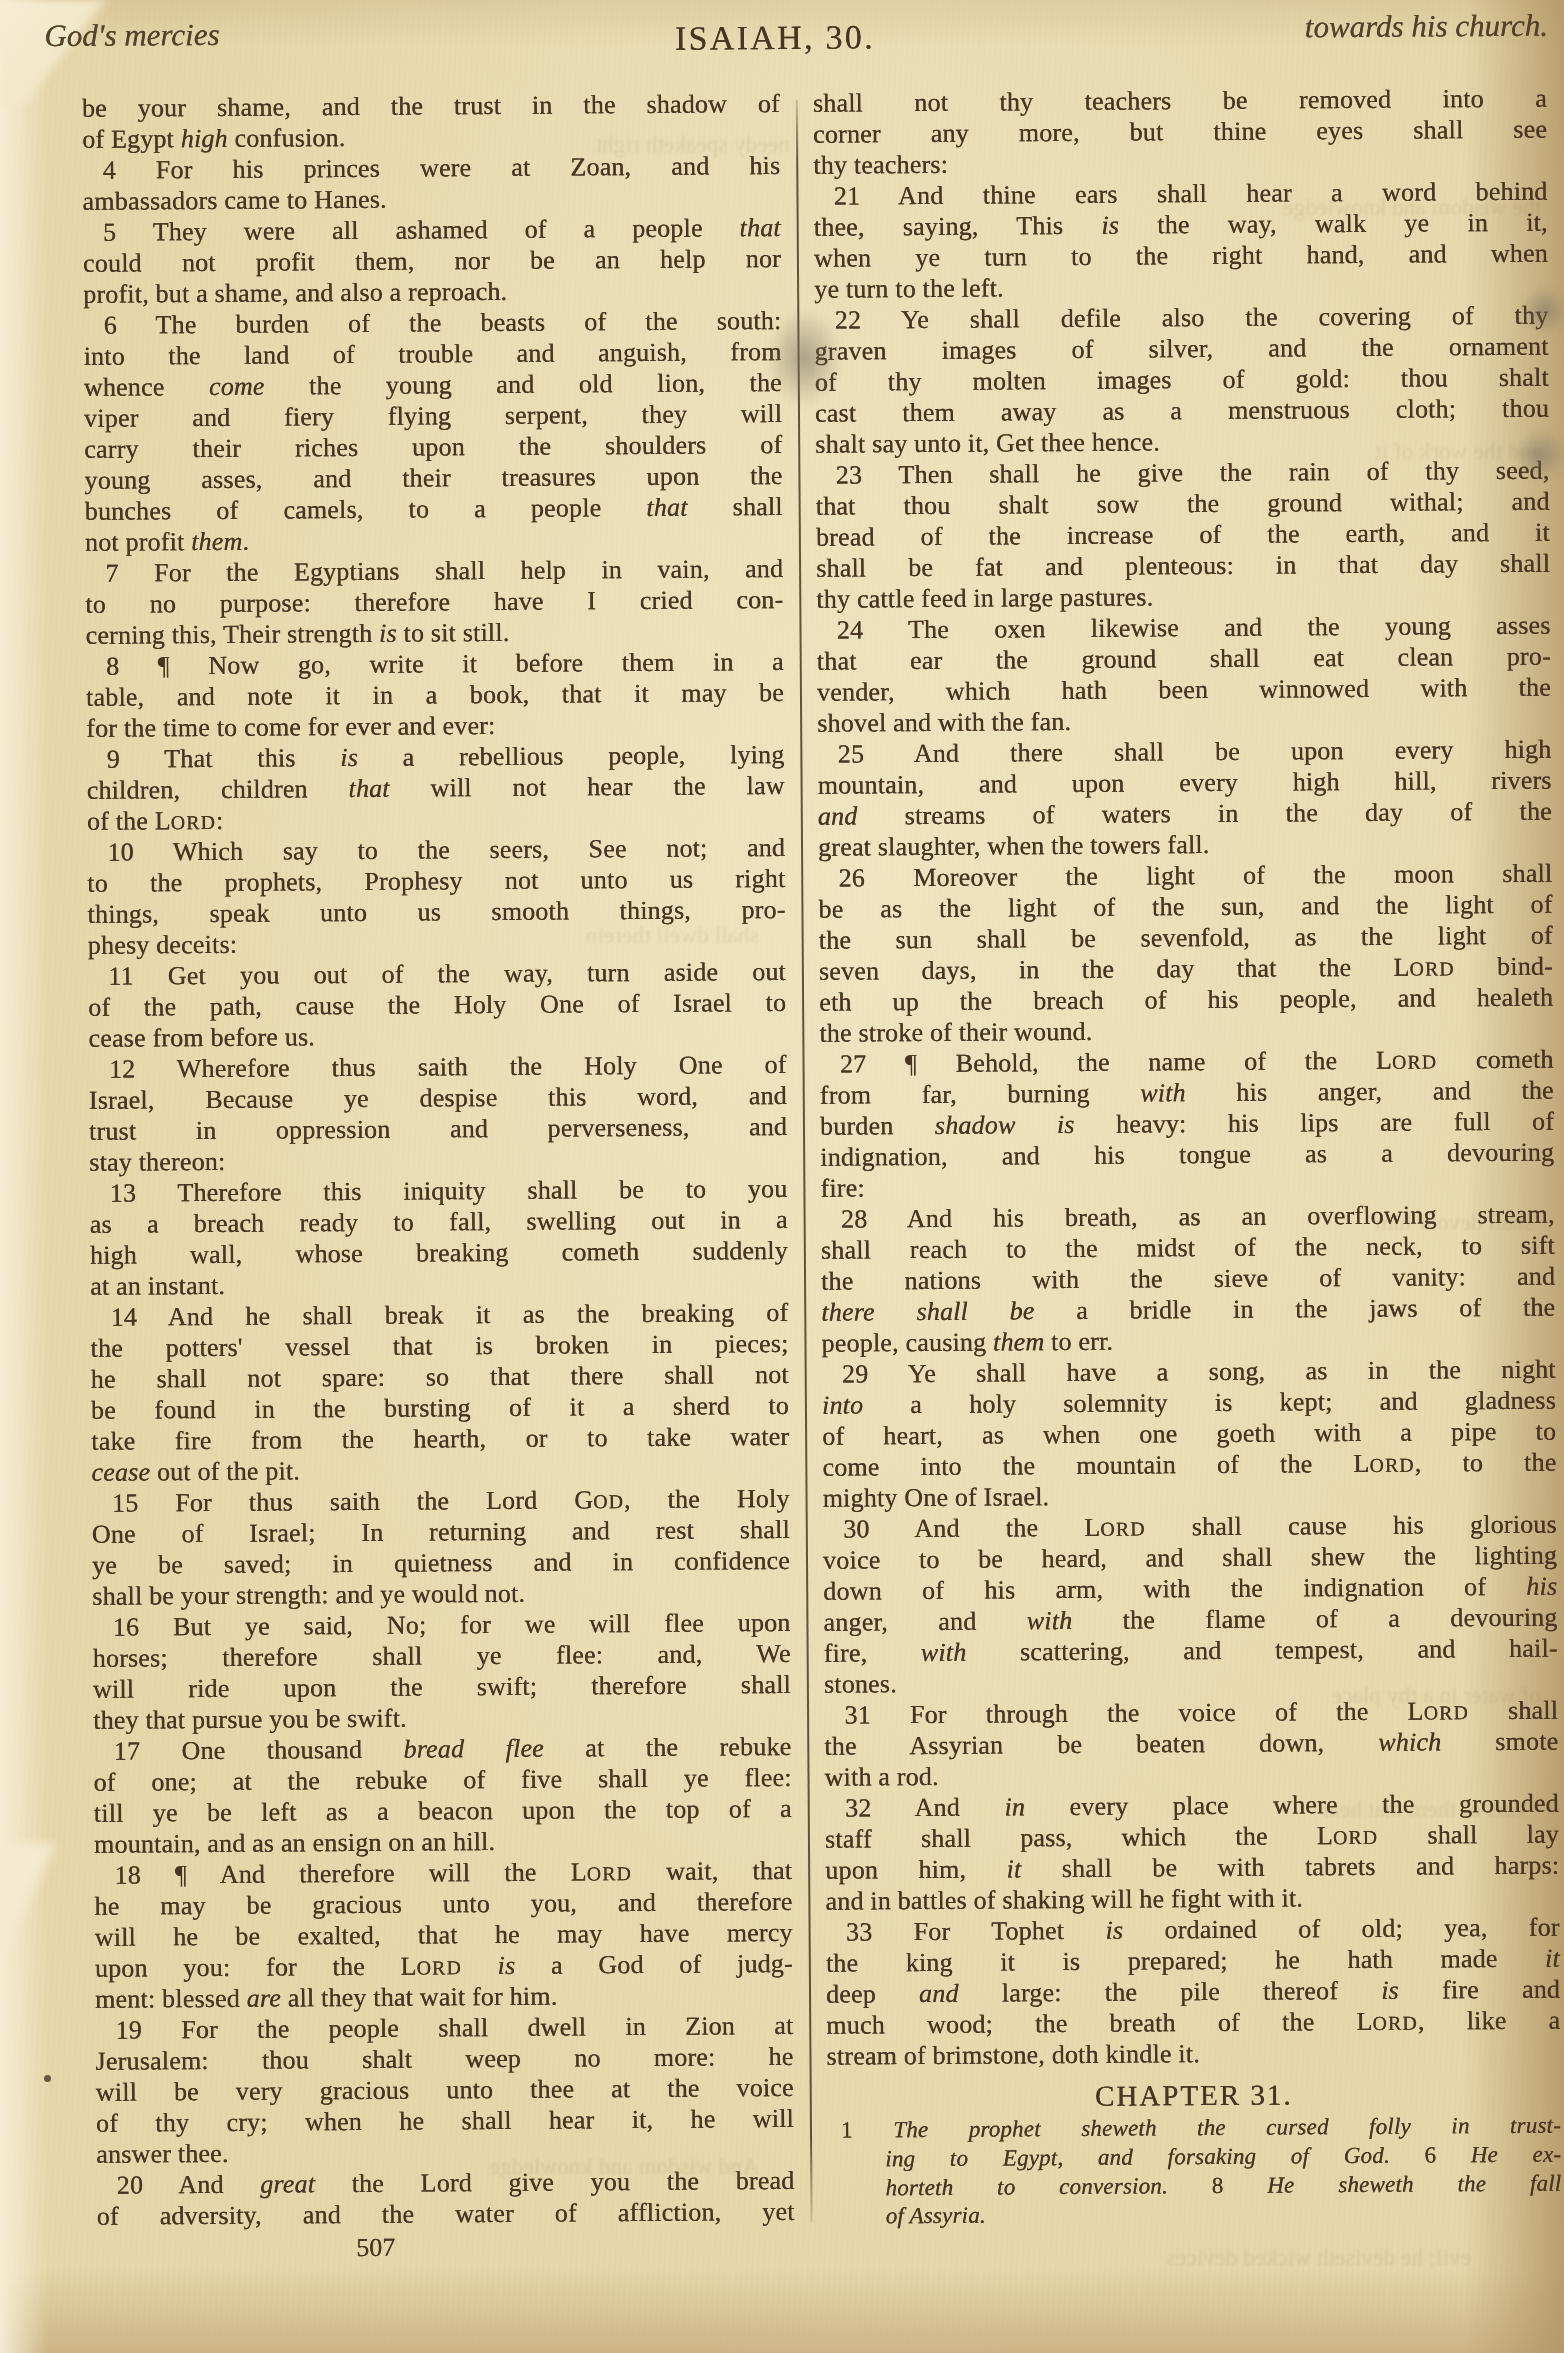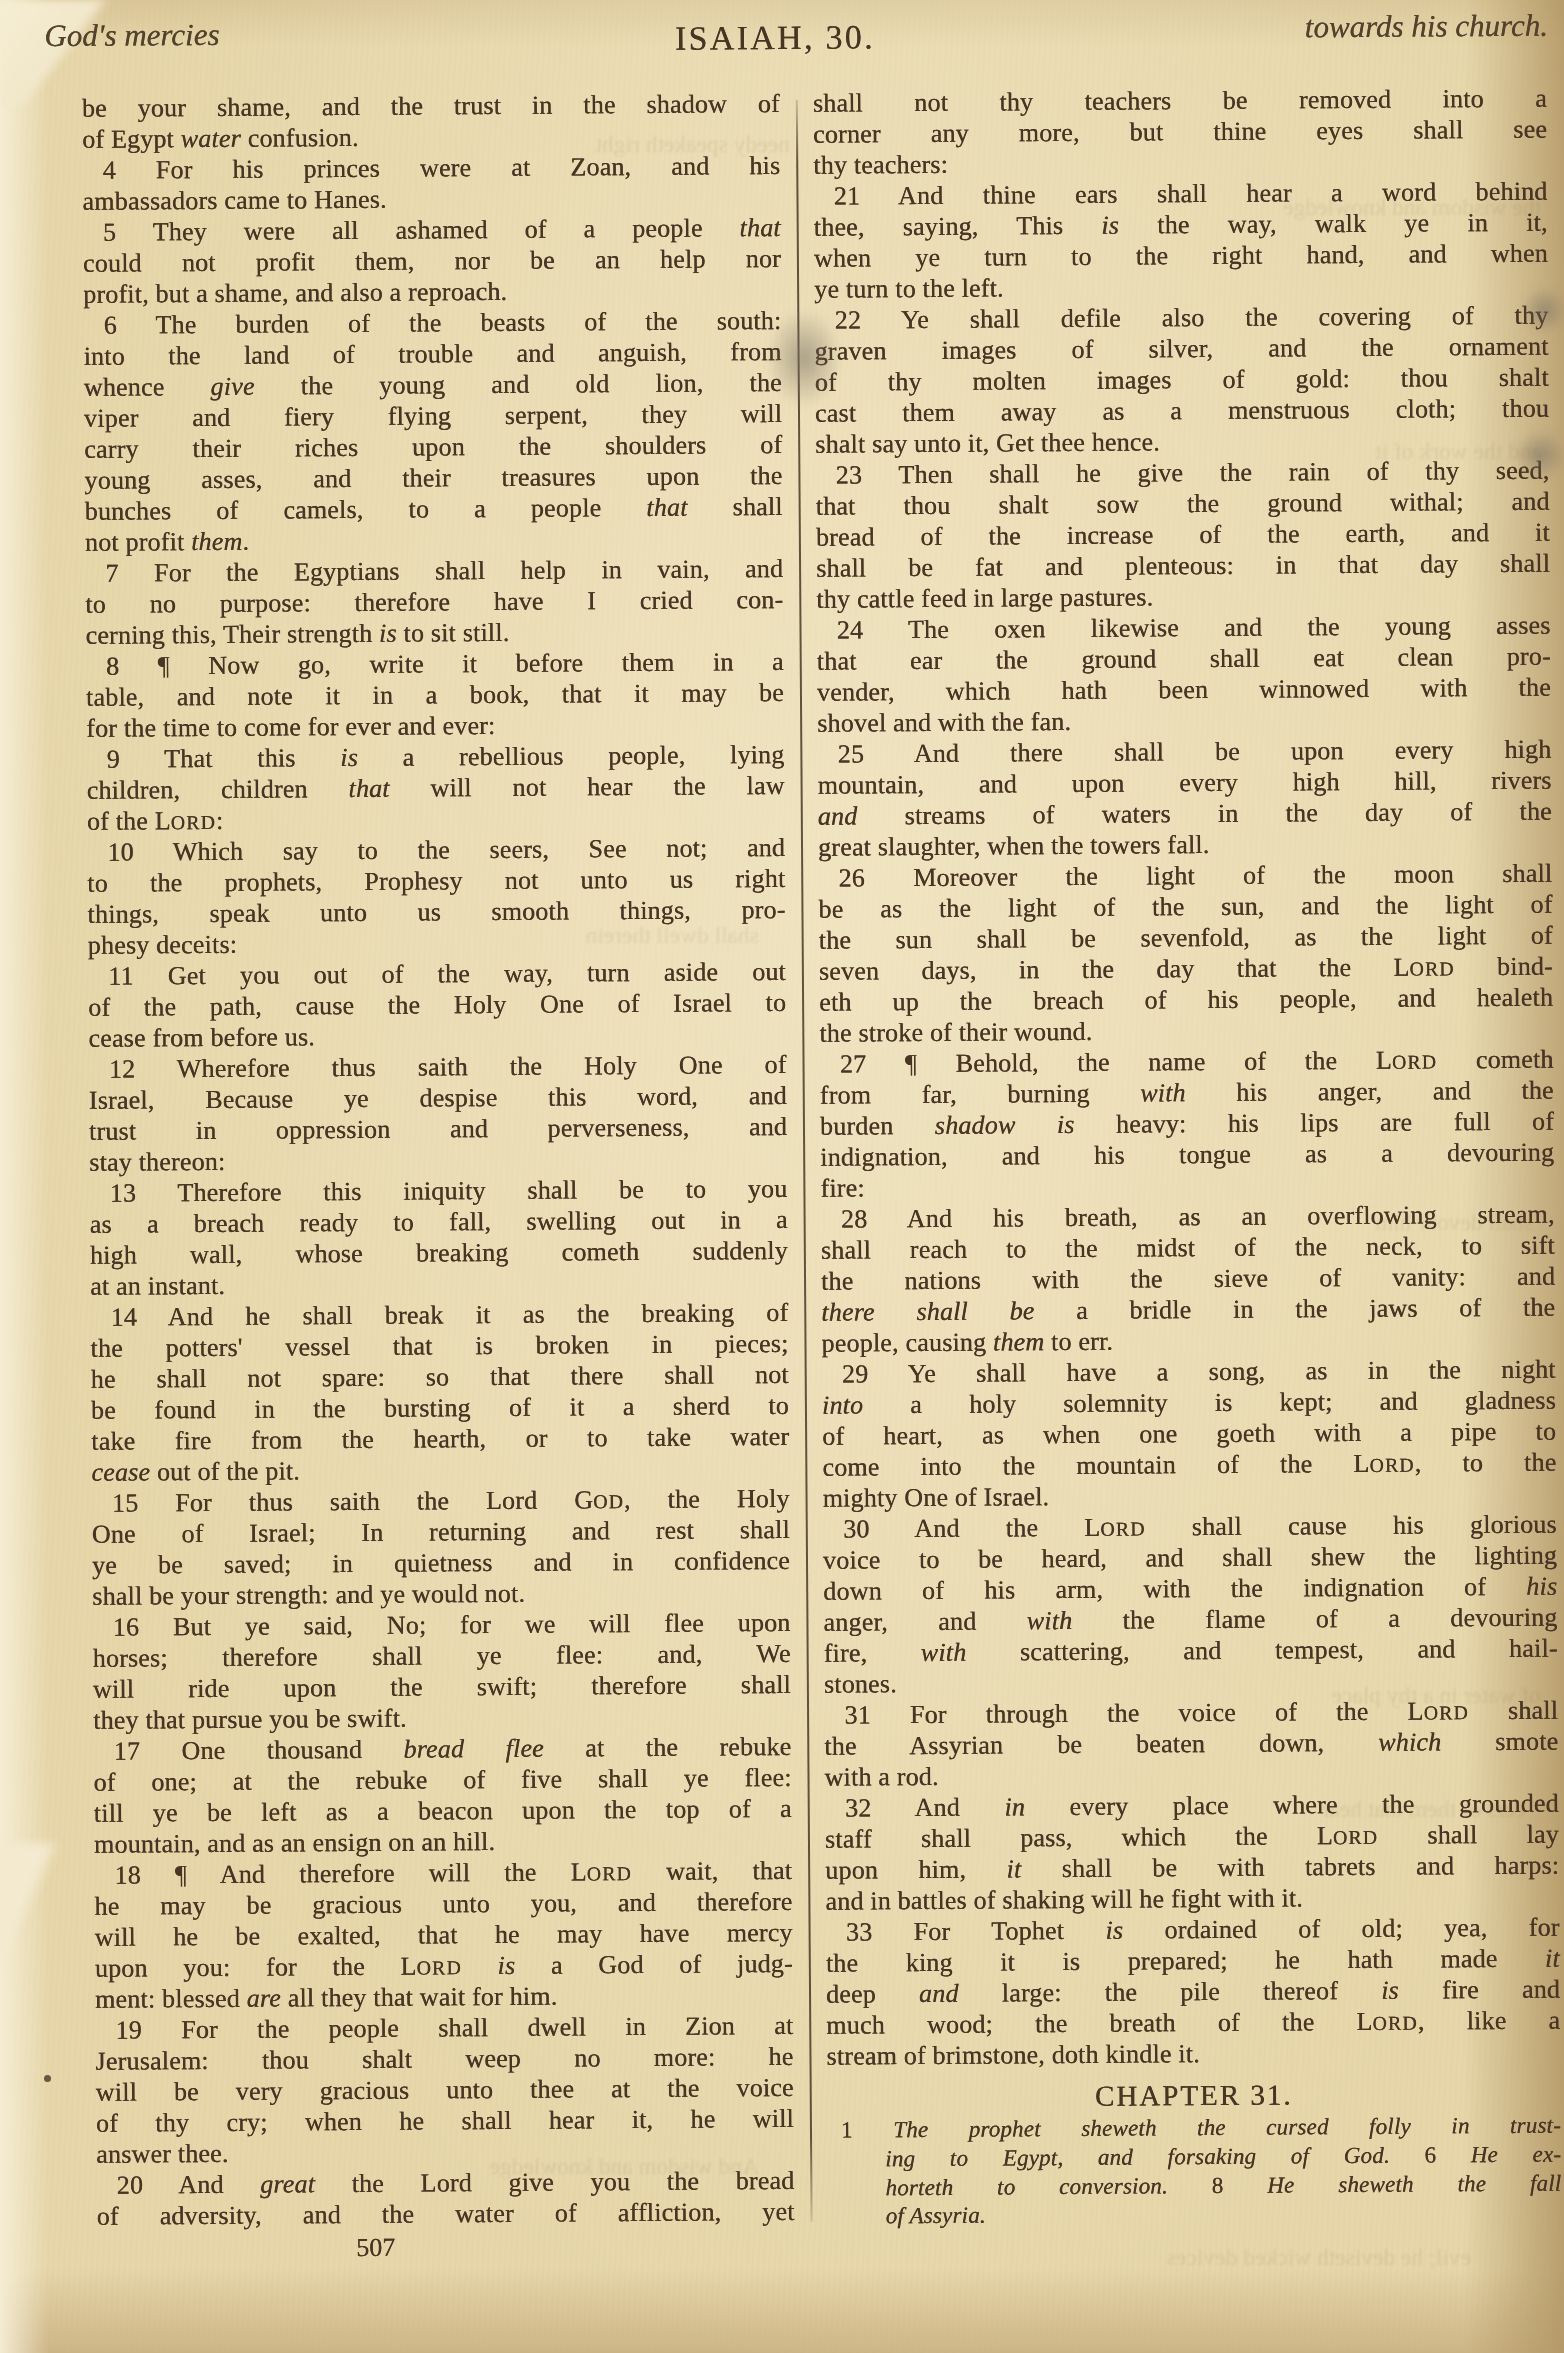"water" span.it { text: water -> high }
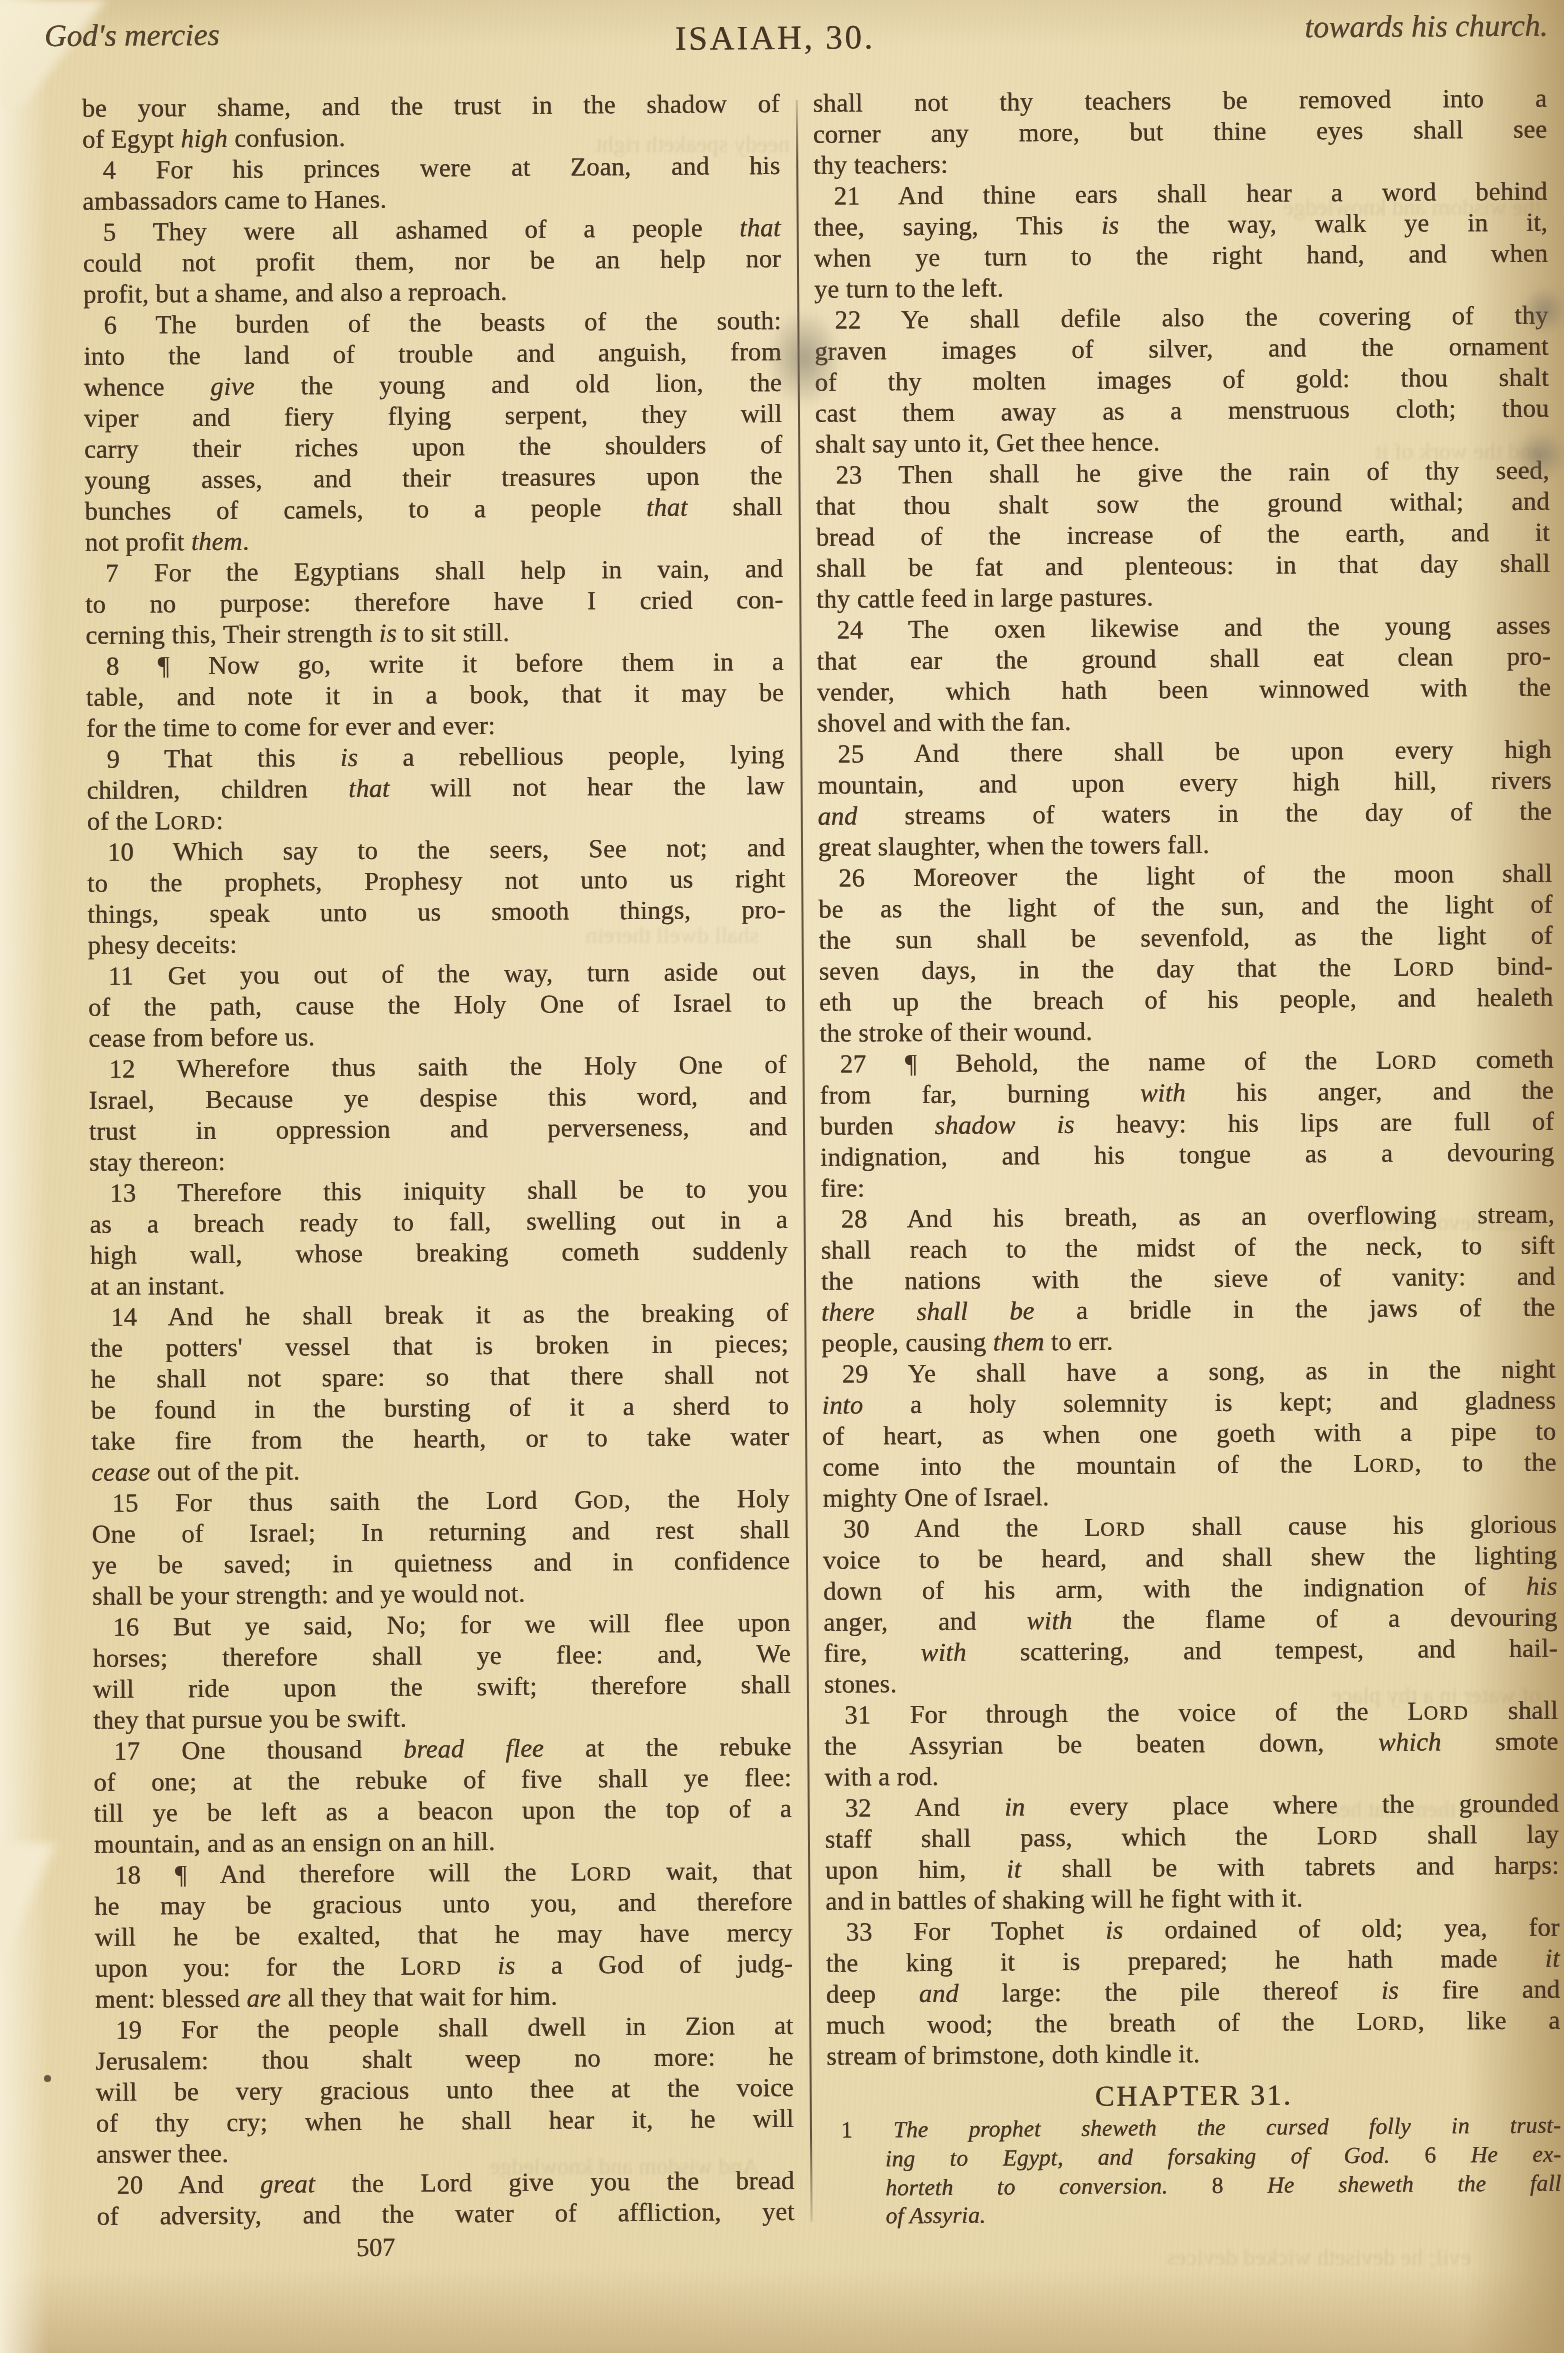"give" span.it { text: give -> come }
